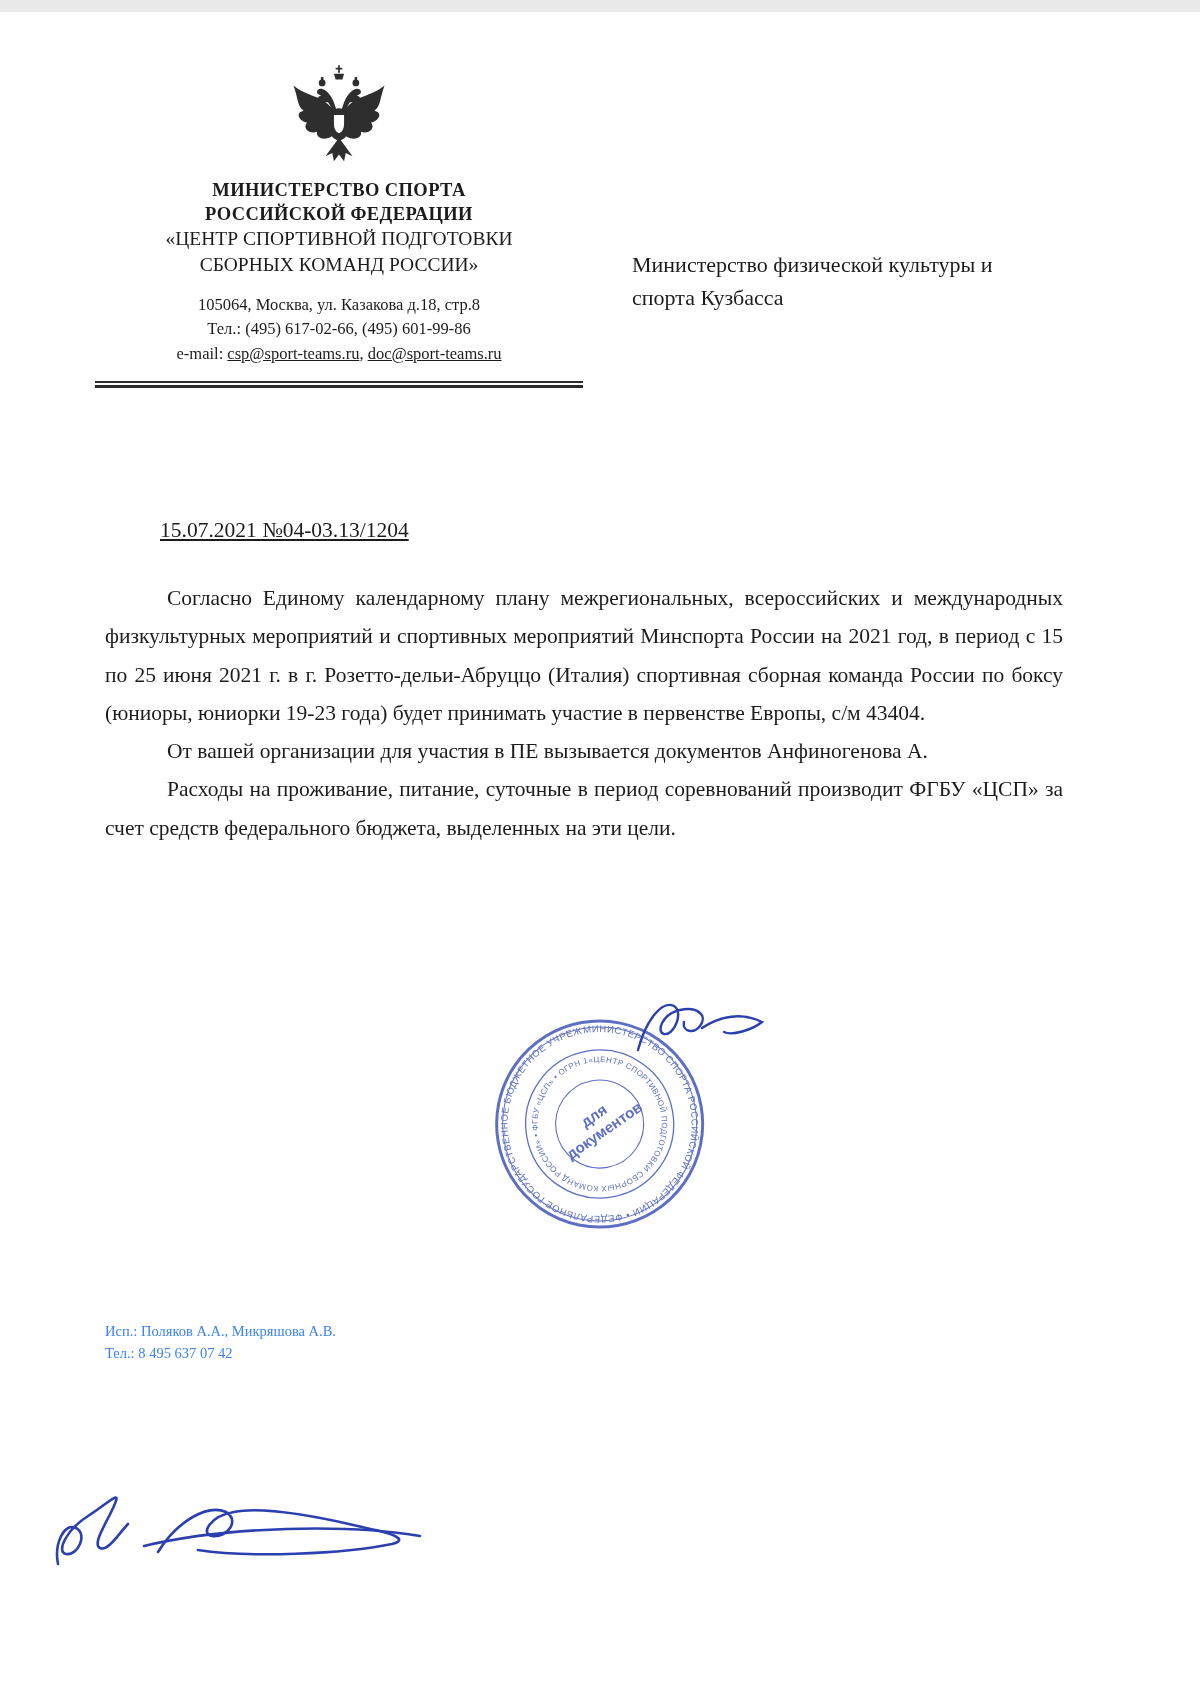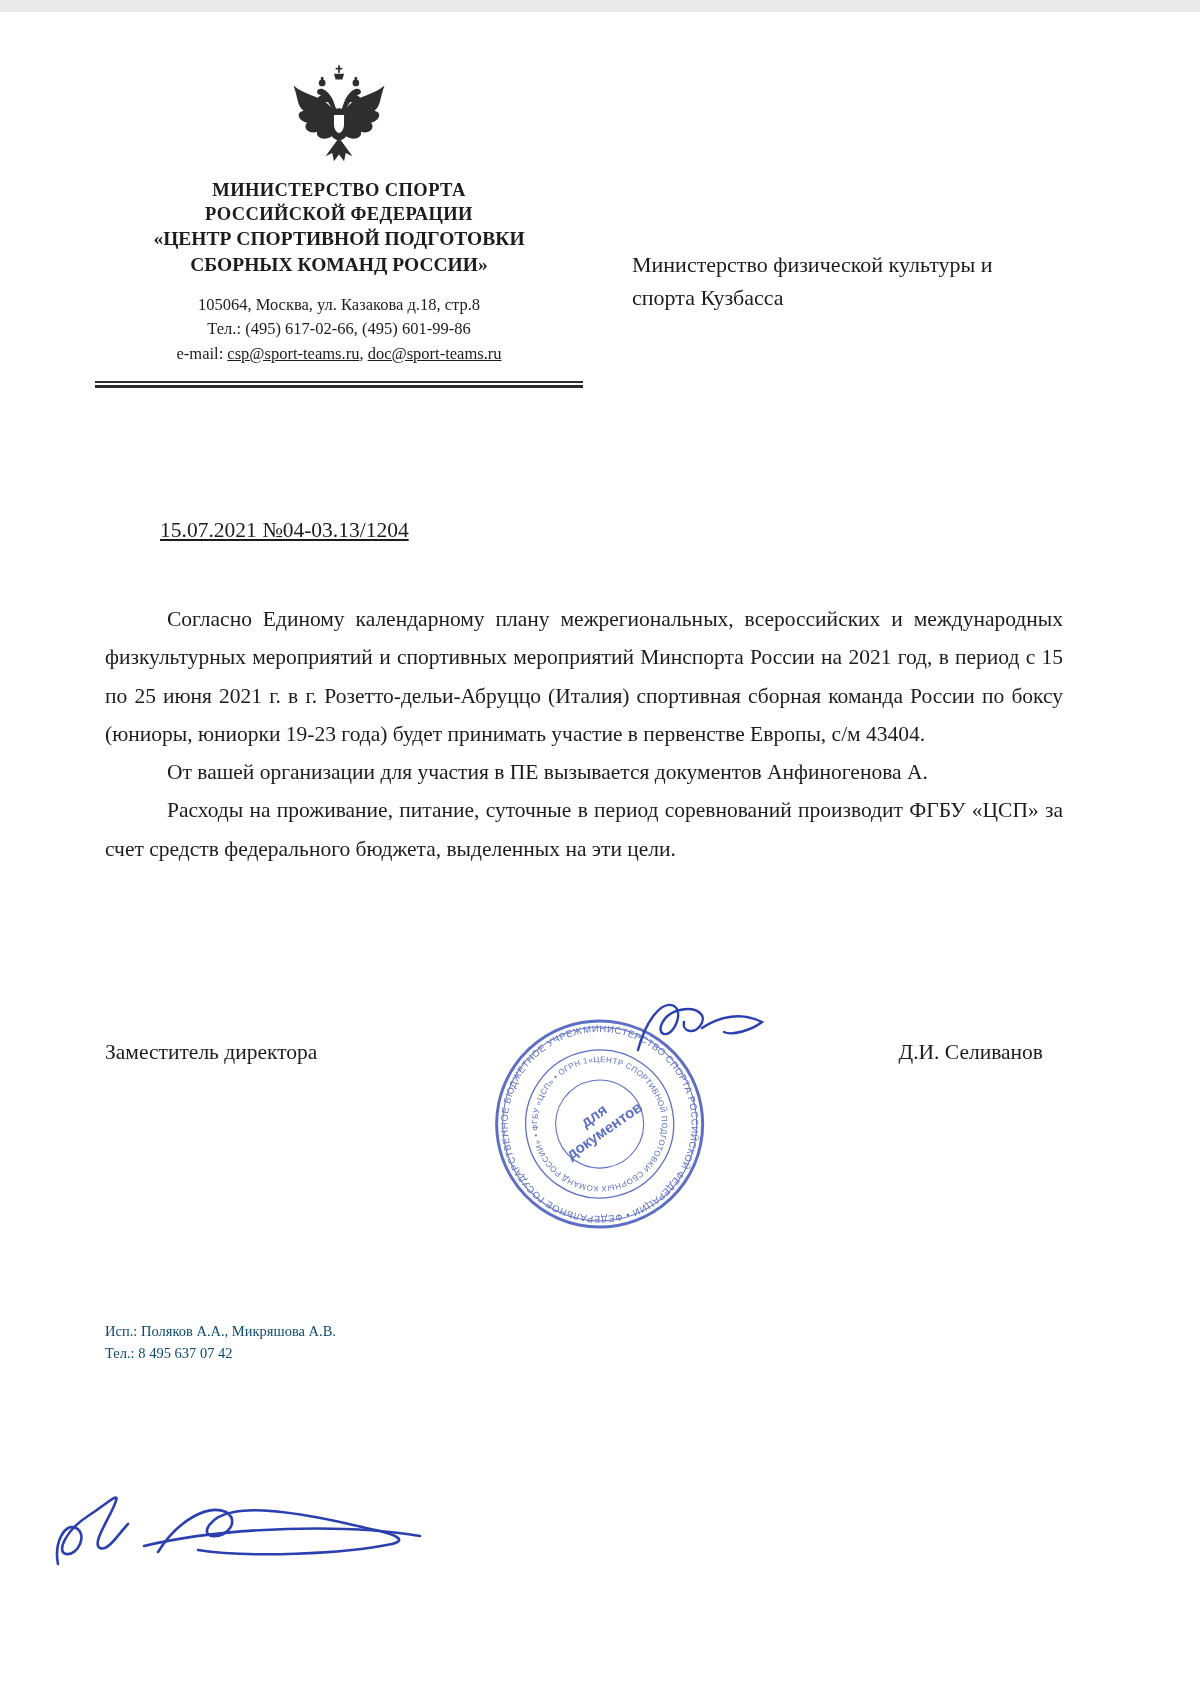"«ЦЕНТР СПОРТИВНОЙ ПОДГОТОВКИ" .org-name { font-weight: bold -> normal }
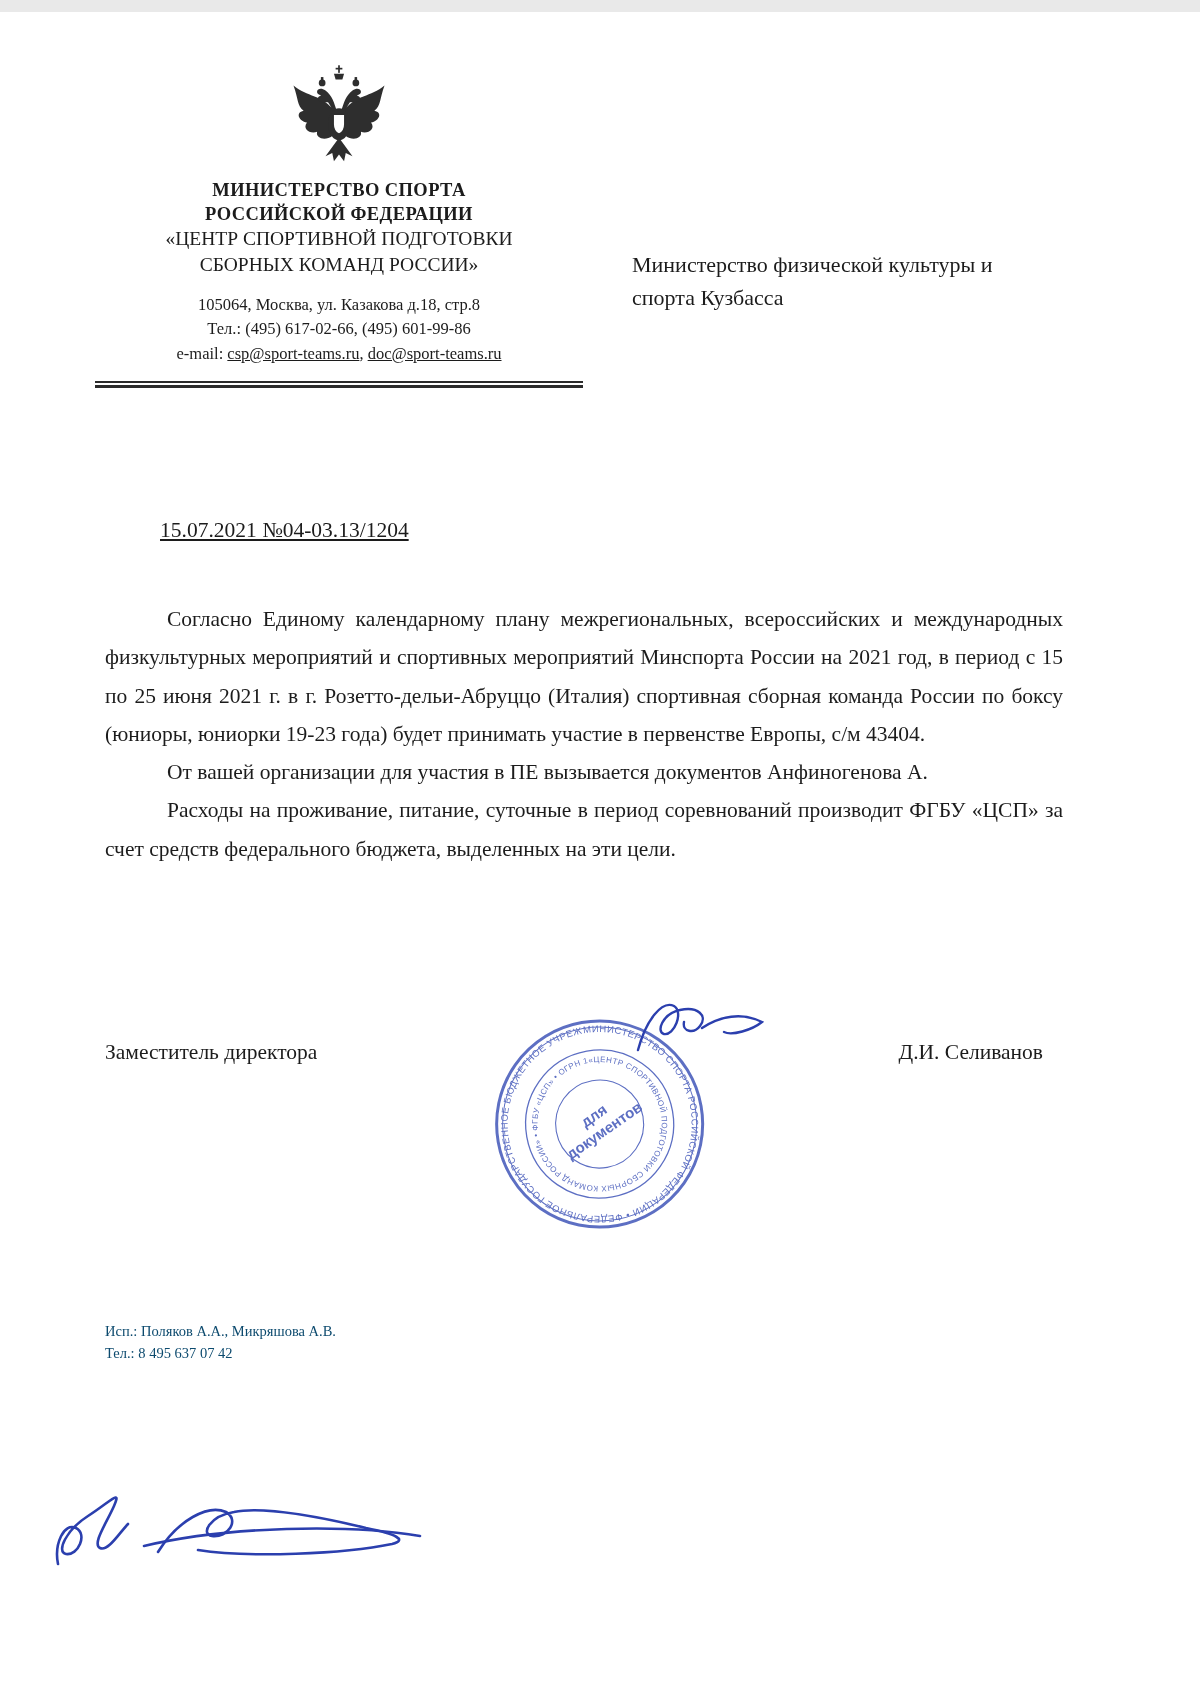"Согласно Единому календарному плану" .body-text { top: 588px -> 567px }
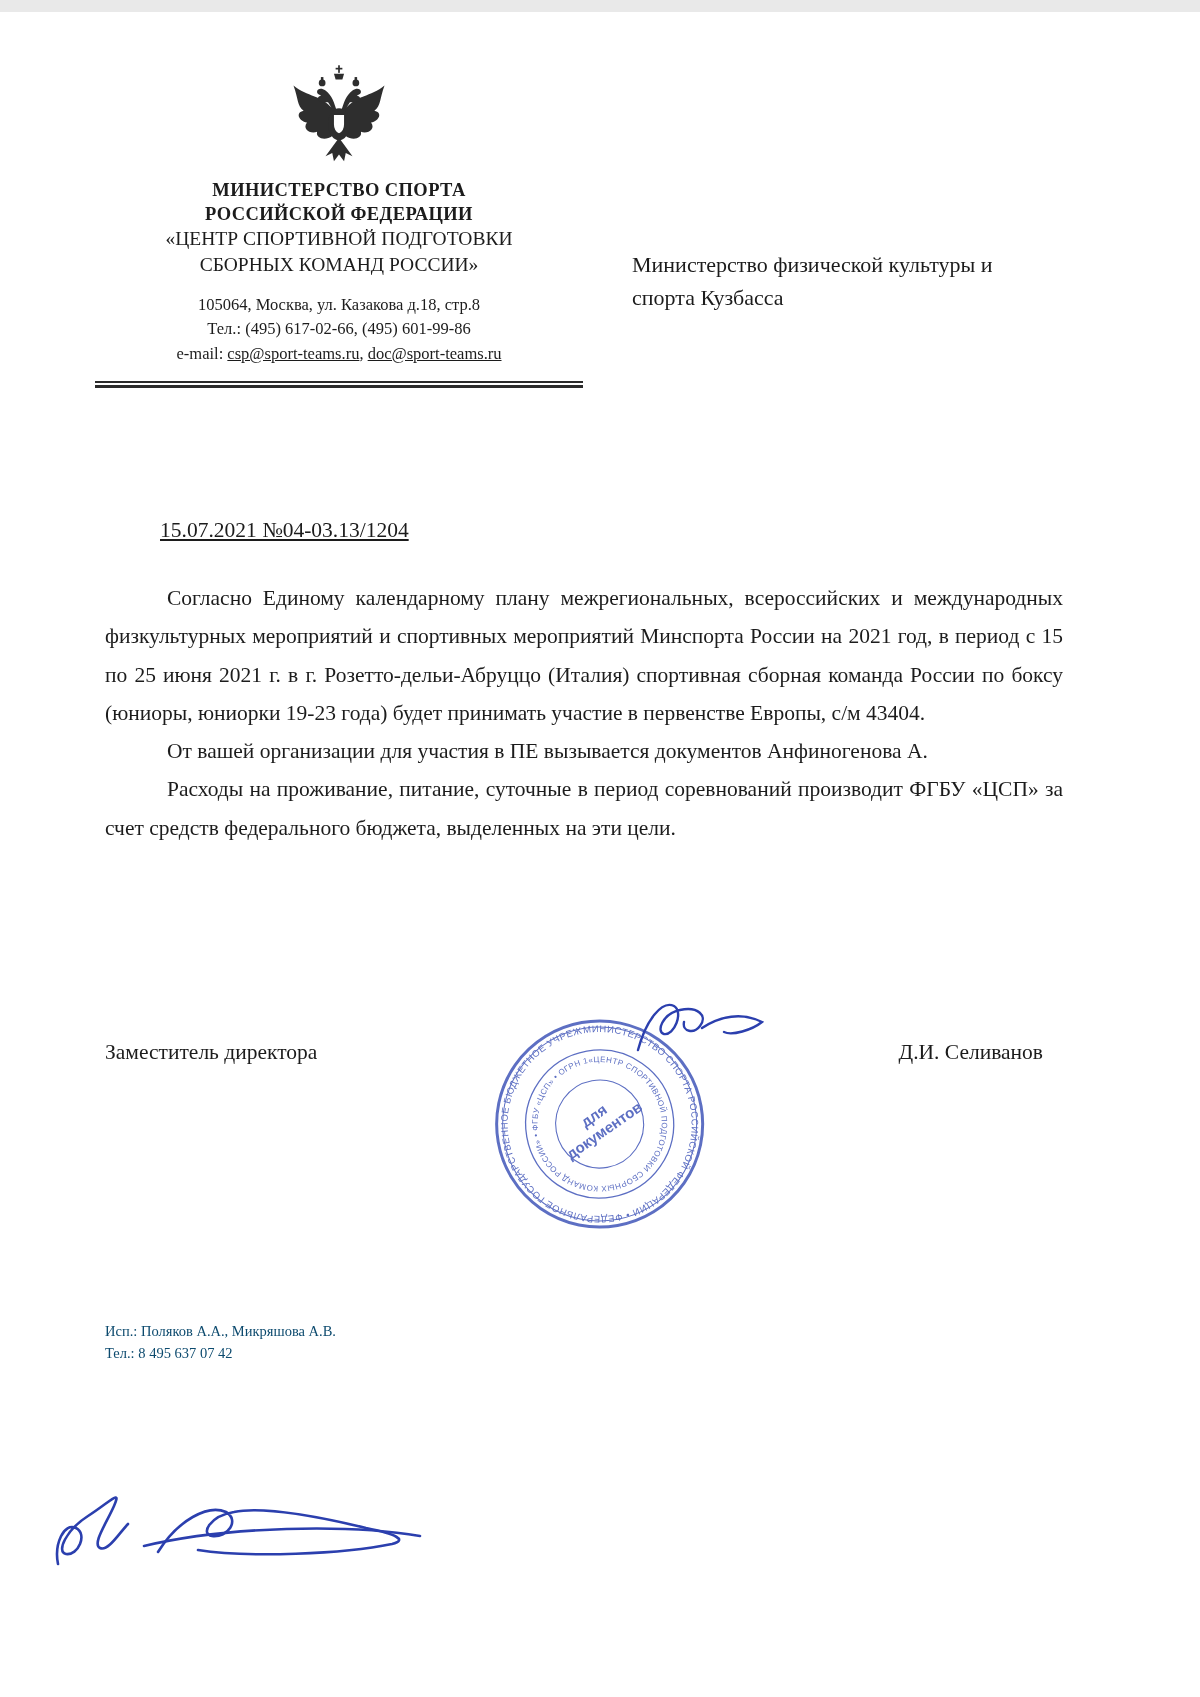"Заместитель директора" div.sig-row { html: <div> <span>Заместитель директора</span> <span>Д.И. Селиванов</span> </div> -> none }
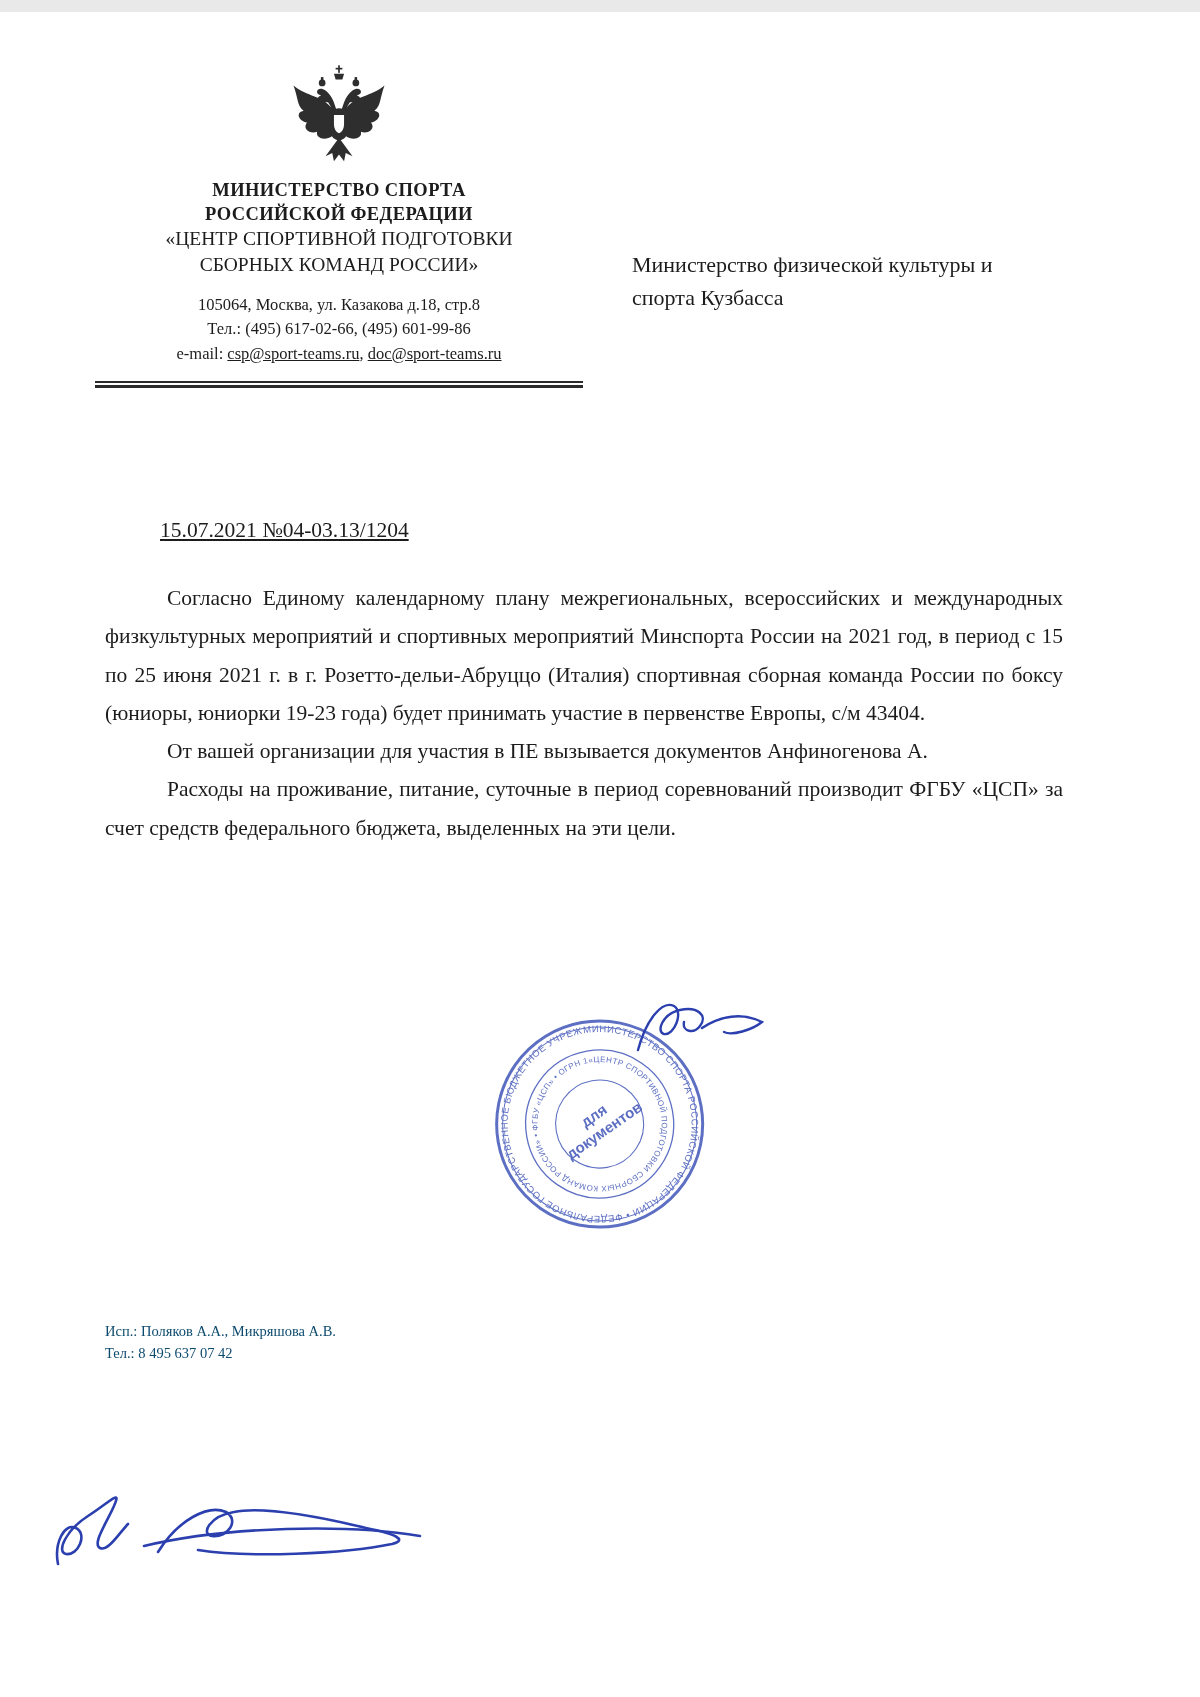"Исп.: Поляков А.А., Микряшова А.В." .footer { color: #0c4a6e -> #3b82f6 }
